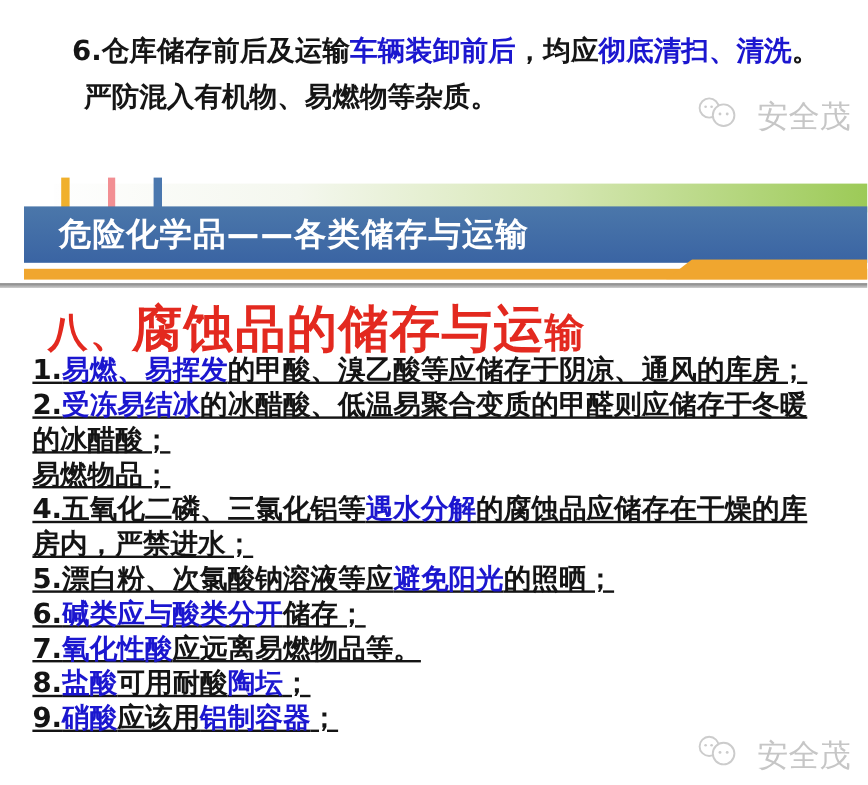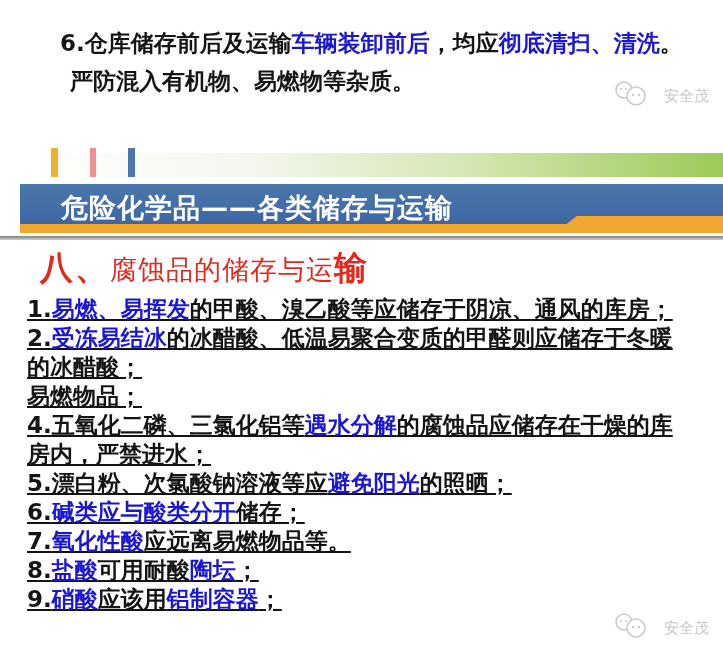"安全茂" .watermark { align-items: center -> none; font-size: 15px -> 26px }
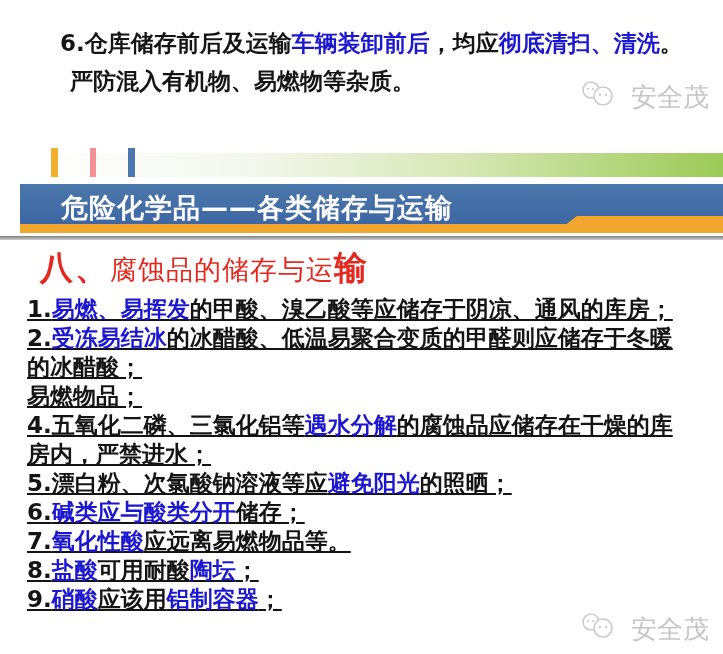"危险化学品——各类储存与运输" .blue-banner { padding-left: 41px -> 29px; top: 184px -> 172px }
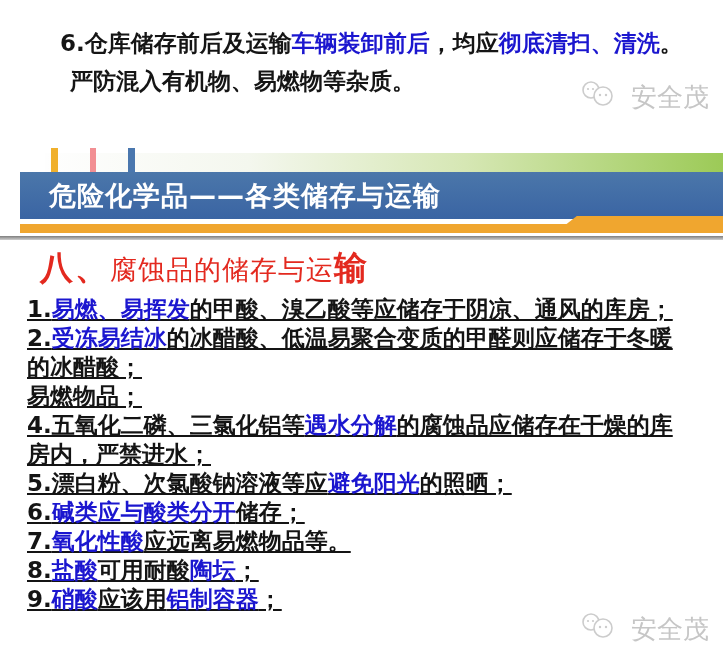"腐蚀品的储存与运" .section-title .main { font-size: 27px -> 42px; font-weight: 400 -> 700 }
